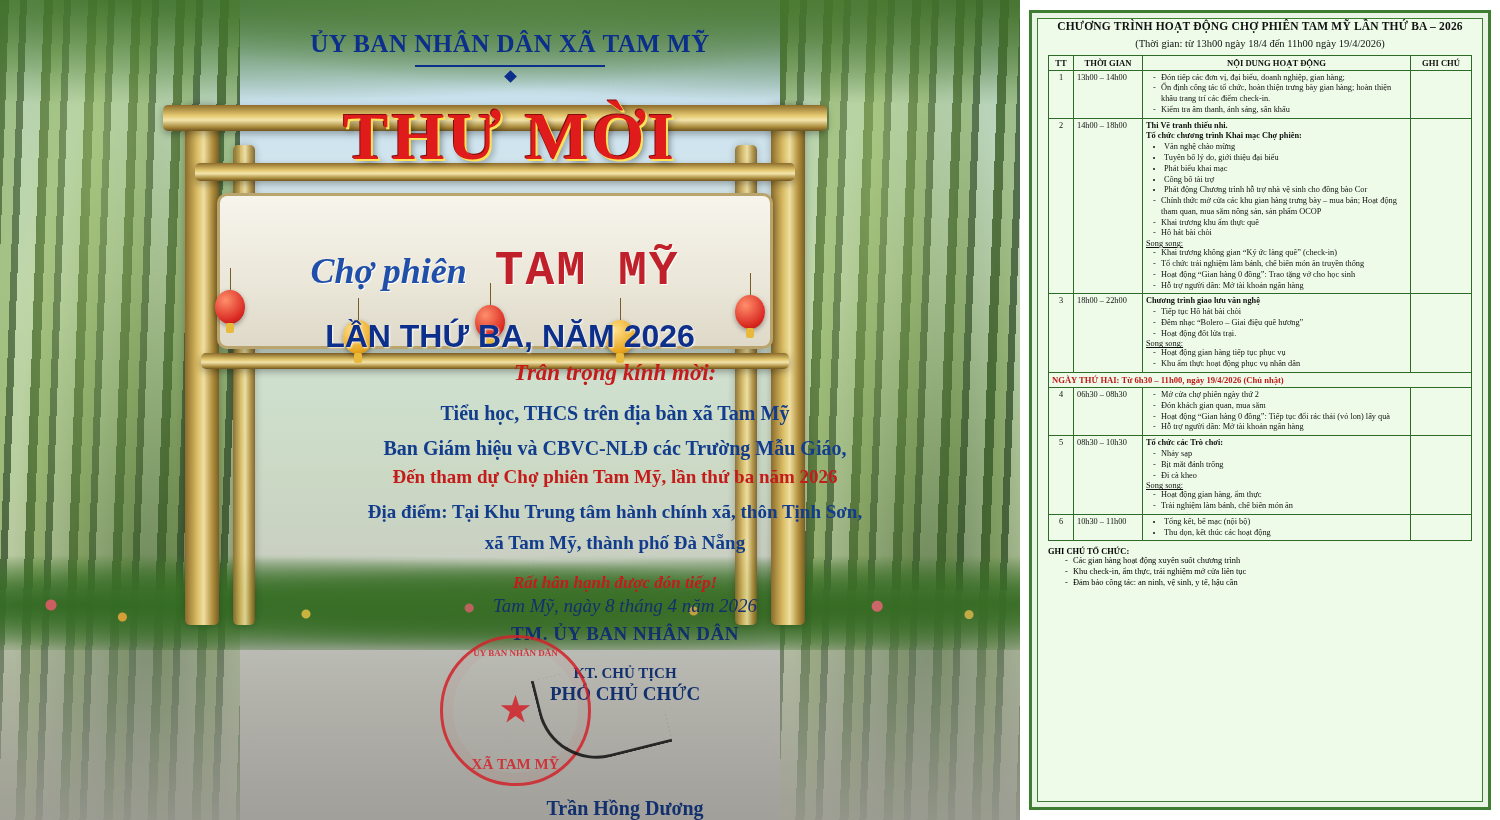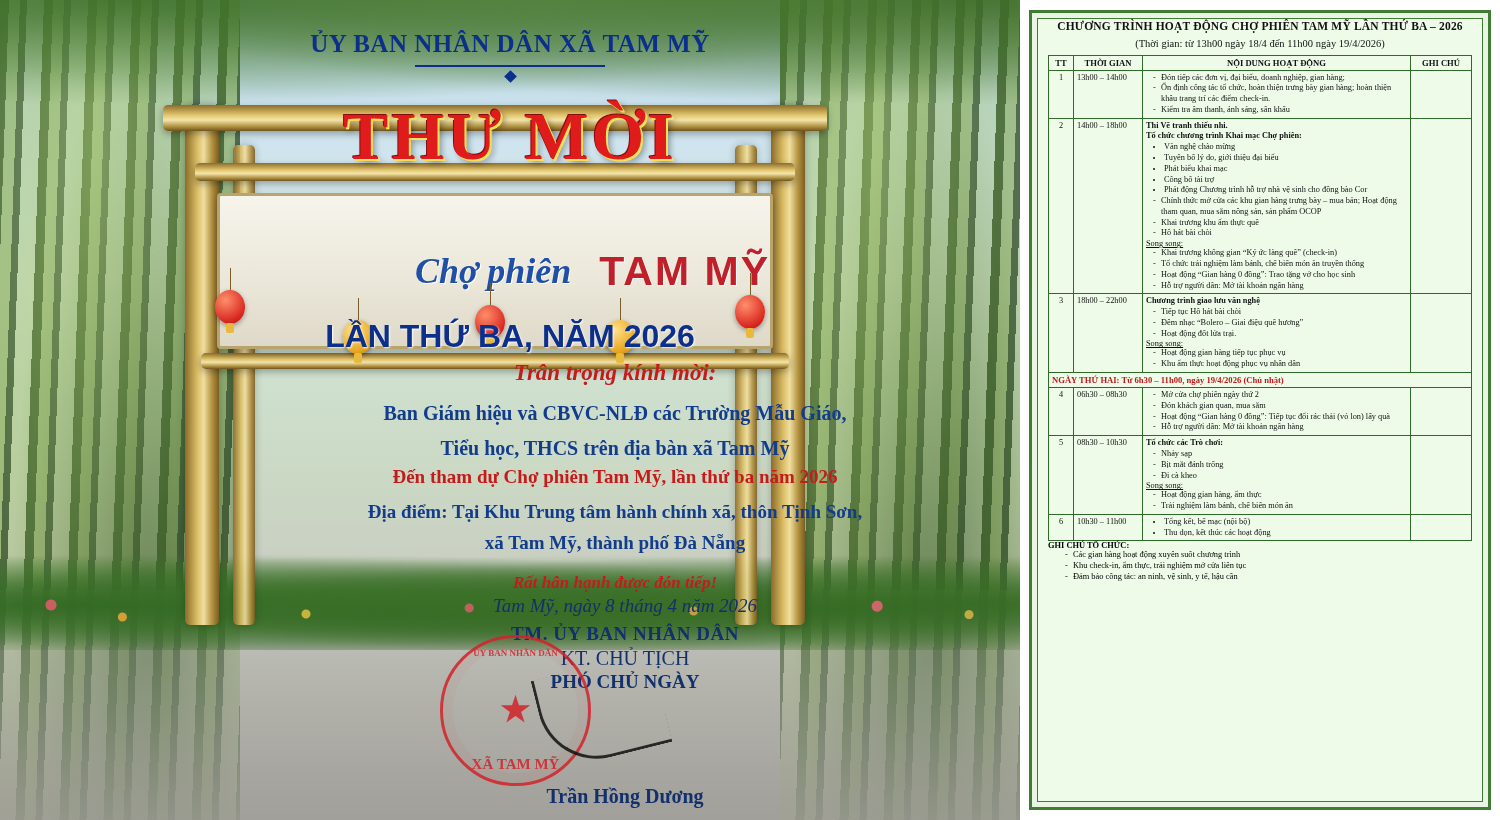"Chợ phiên" .banner { border-radius: 4px -> 10px; justify-content: flex-end -> center }
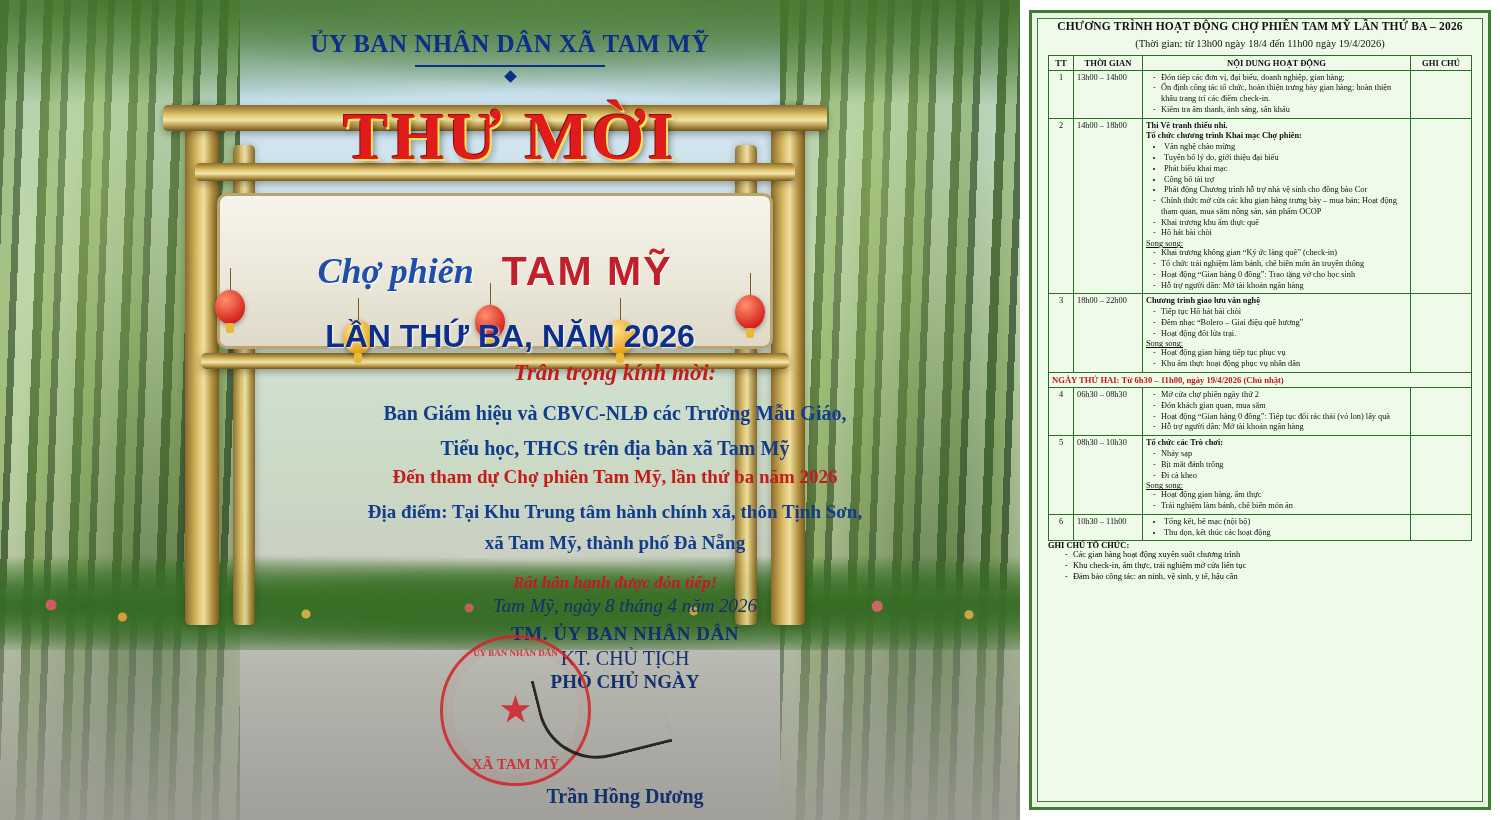"TAM MỸ" .banner .tm { font-family: Liberation Sans, sans-serif -> Liberation Mono, monospace; font-size: 41px -> 48px }
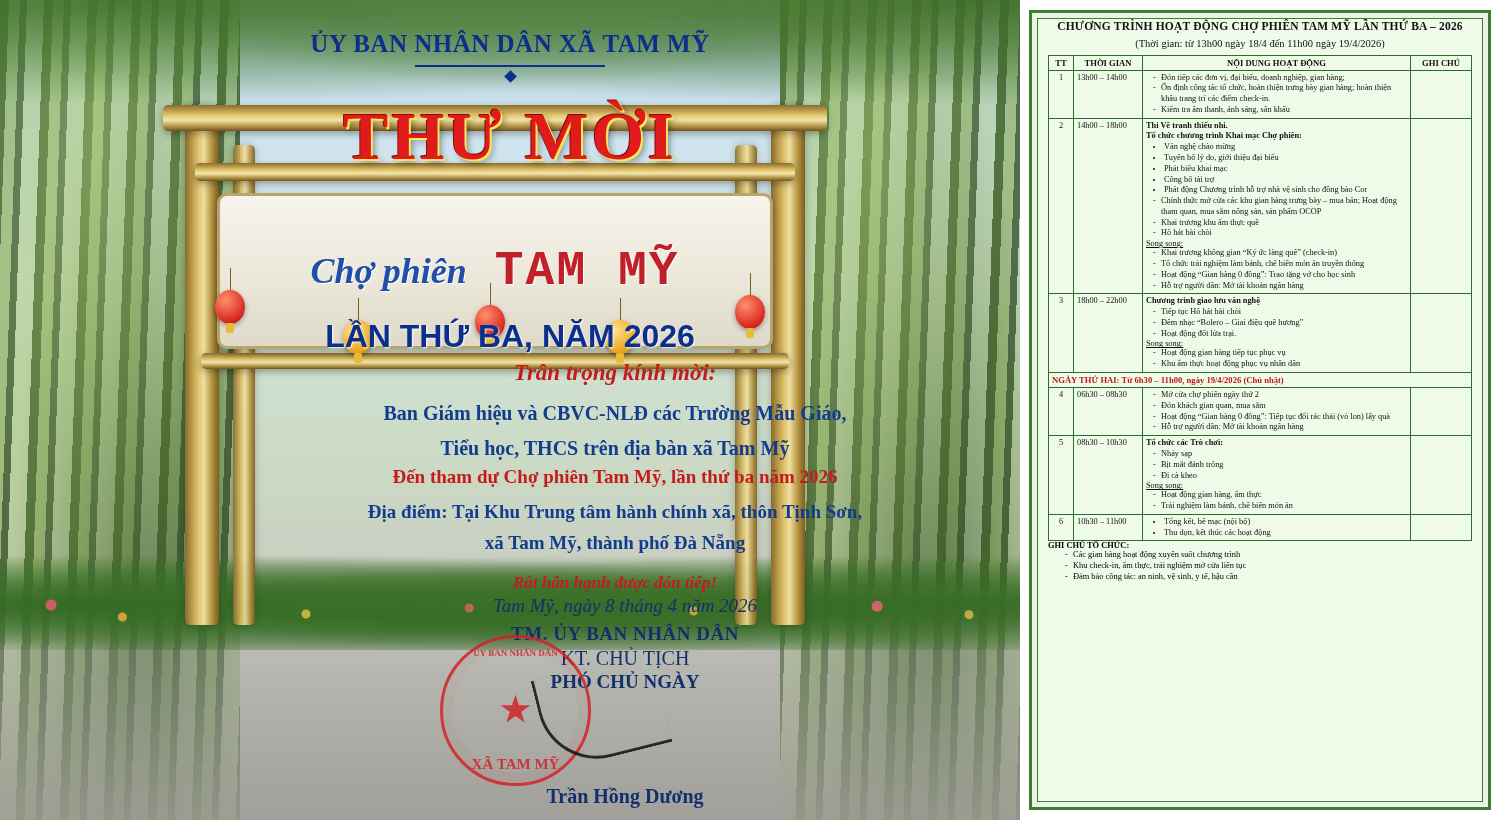"Ban Giám hiệu và CBVC-NLĐ" div { order: before "Tiểu học, THCS trên địa" -> after "Tiểu học, THCS trên địa" }
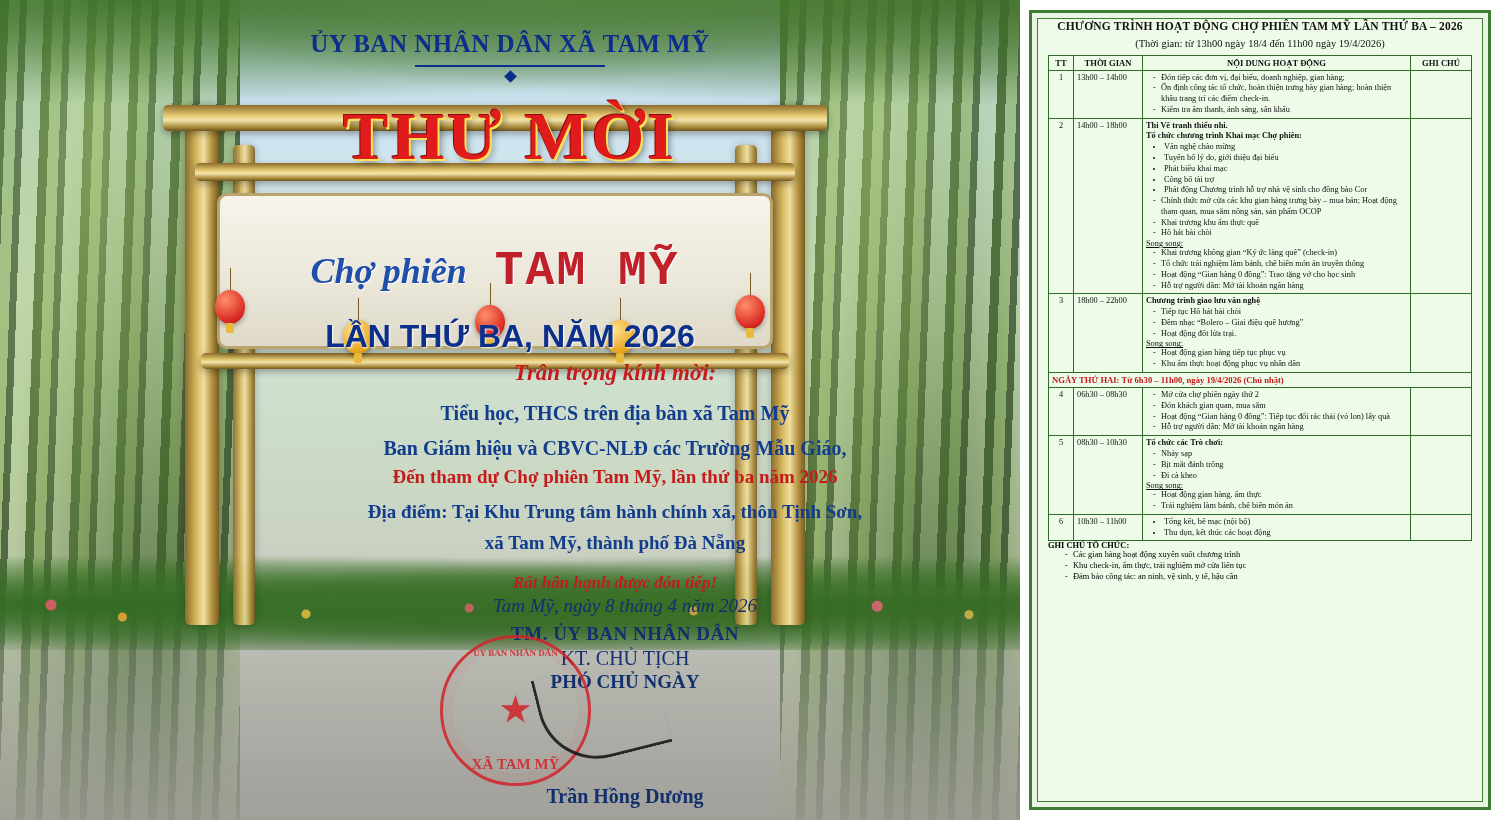"GHI CHÚ TỔ CHỨC:" .note-block { margin-top: none -> 6px }
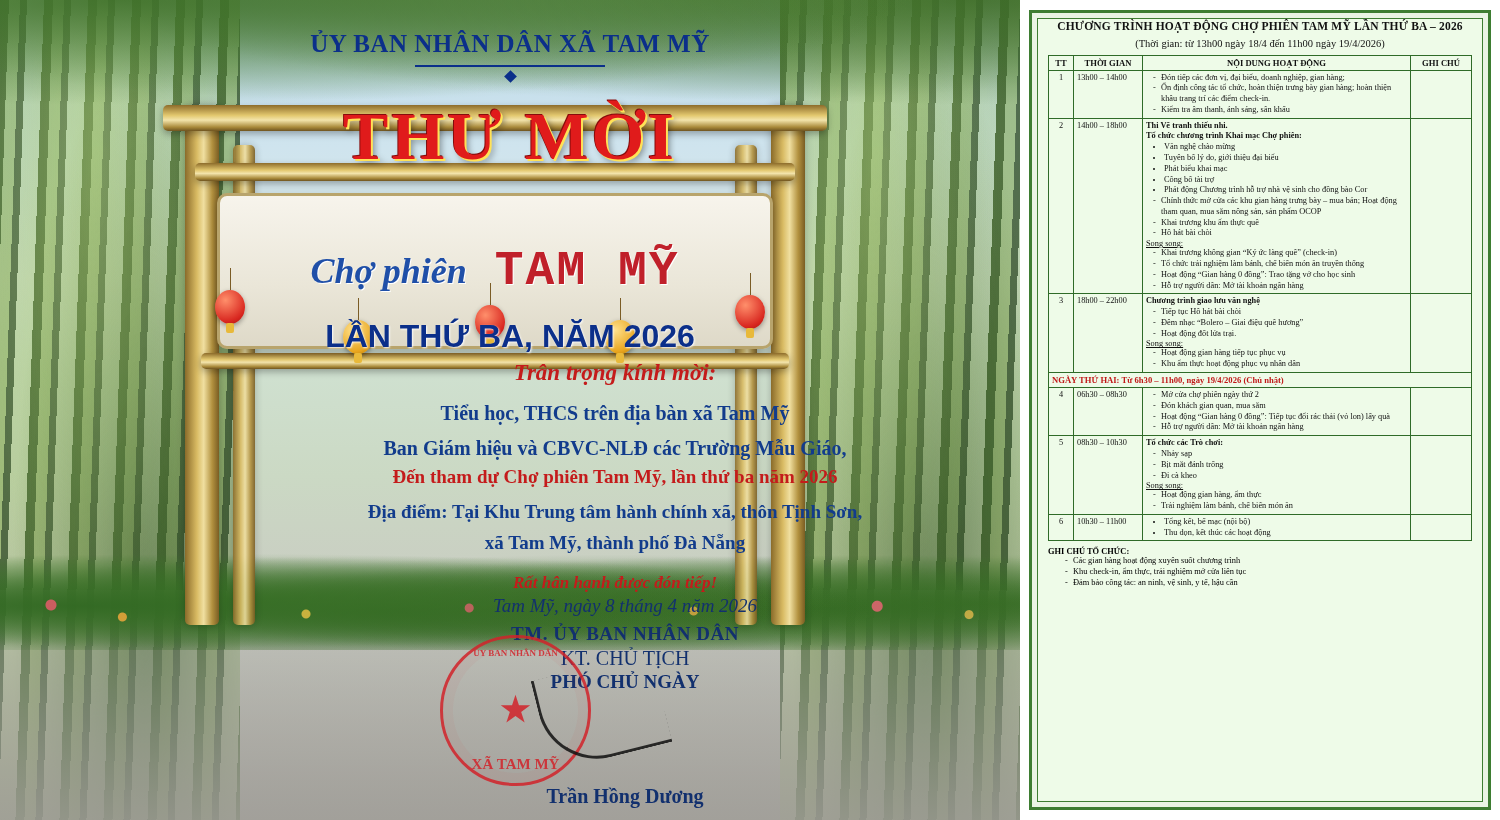"KT. CHỦ TỊCH" .sign .kt { font-size: 20px -> 15px; font-weight: 400 -> 700; margin-top: 2px -> 20px }
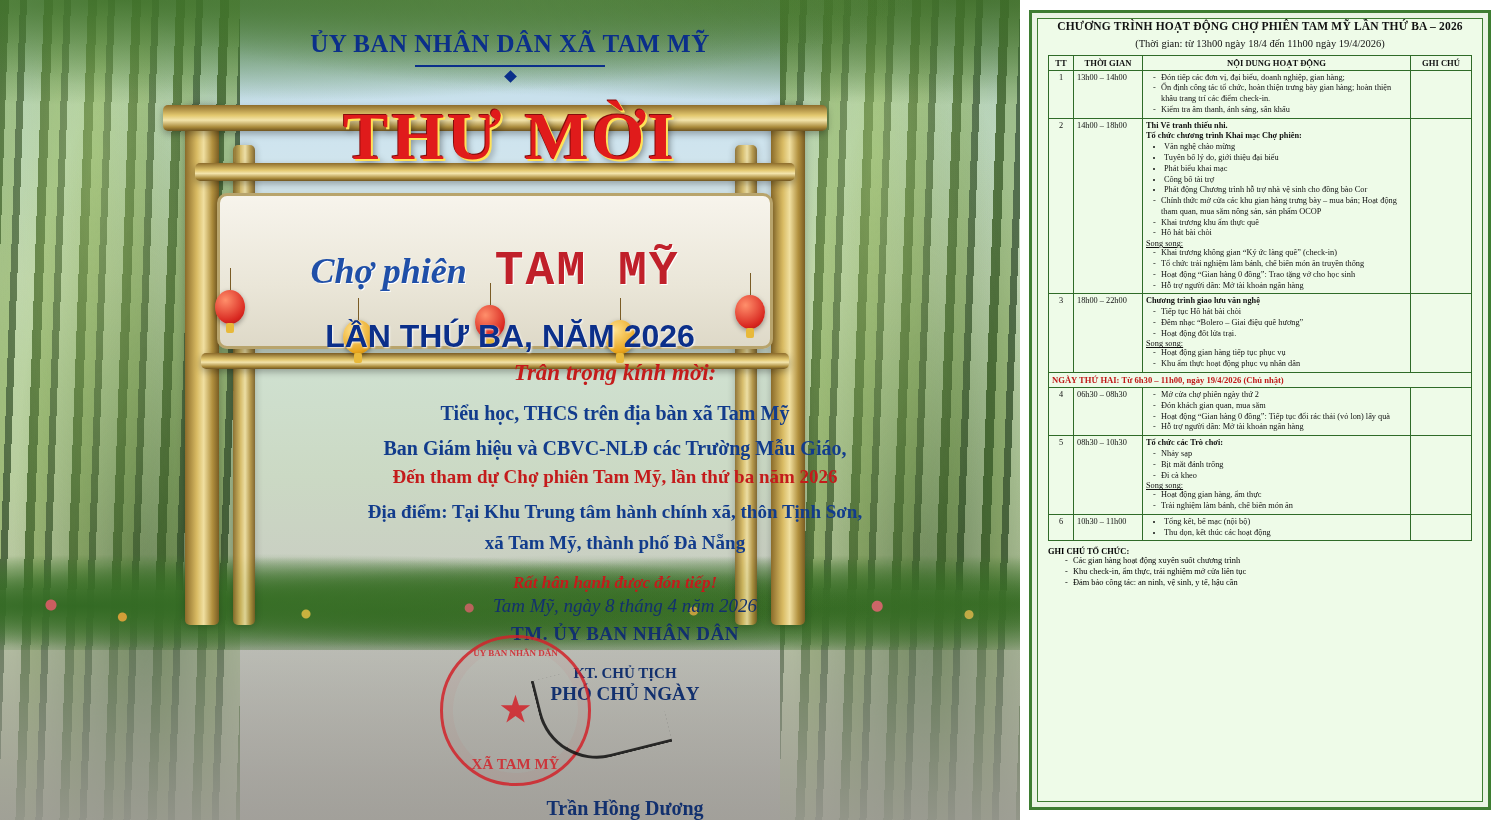"PHÓ CHỦ NGÀY" div.pct { text: NGÀY -> CHỨC }
